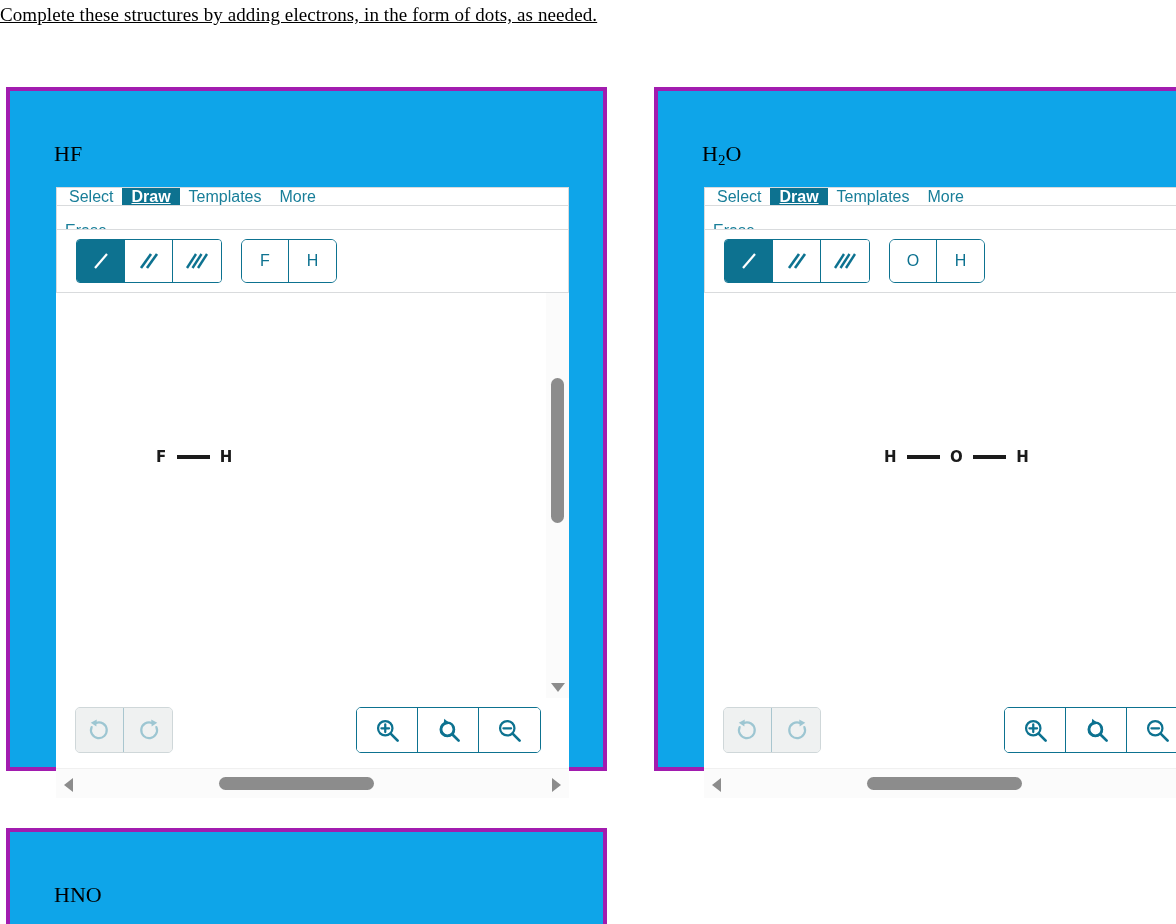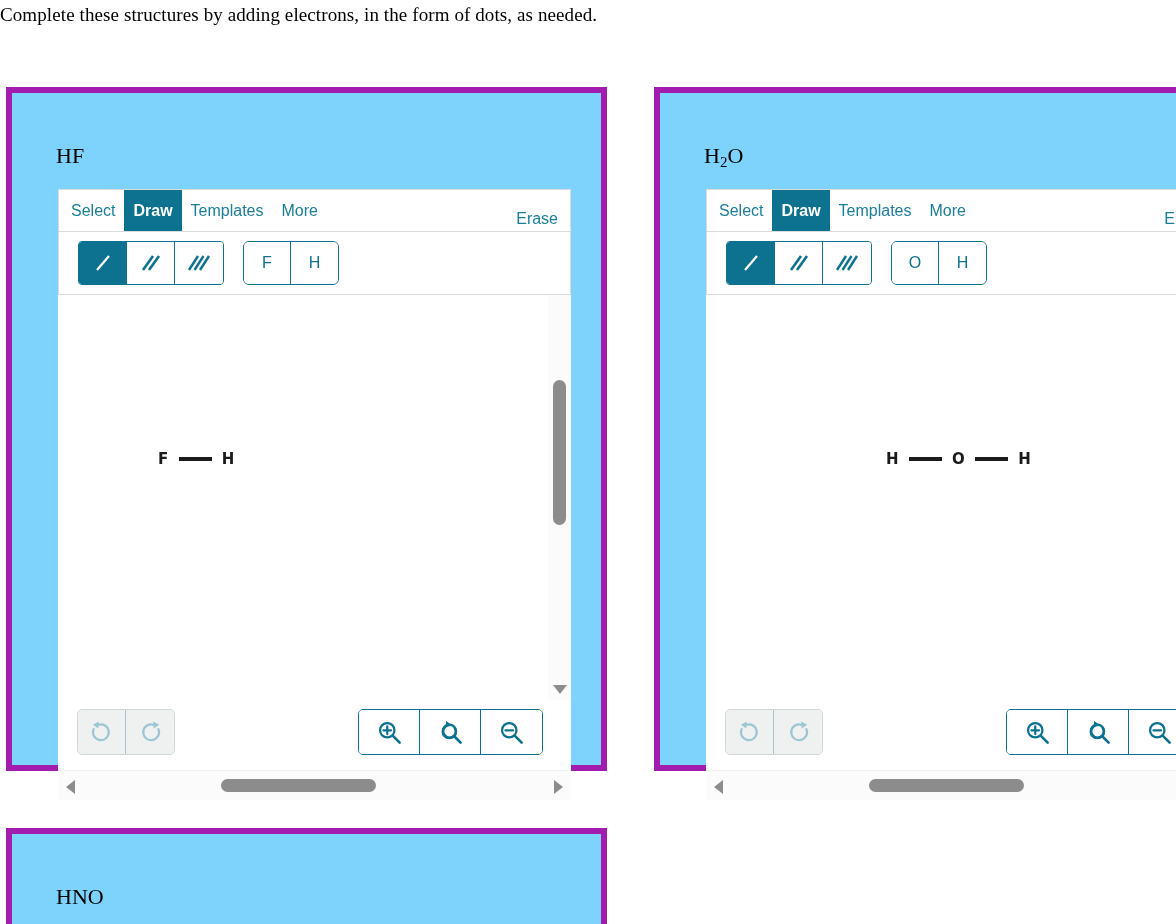"Complete these structures by adding" .prompt { text-decoration: none -> underline }
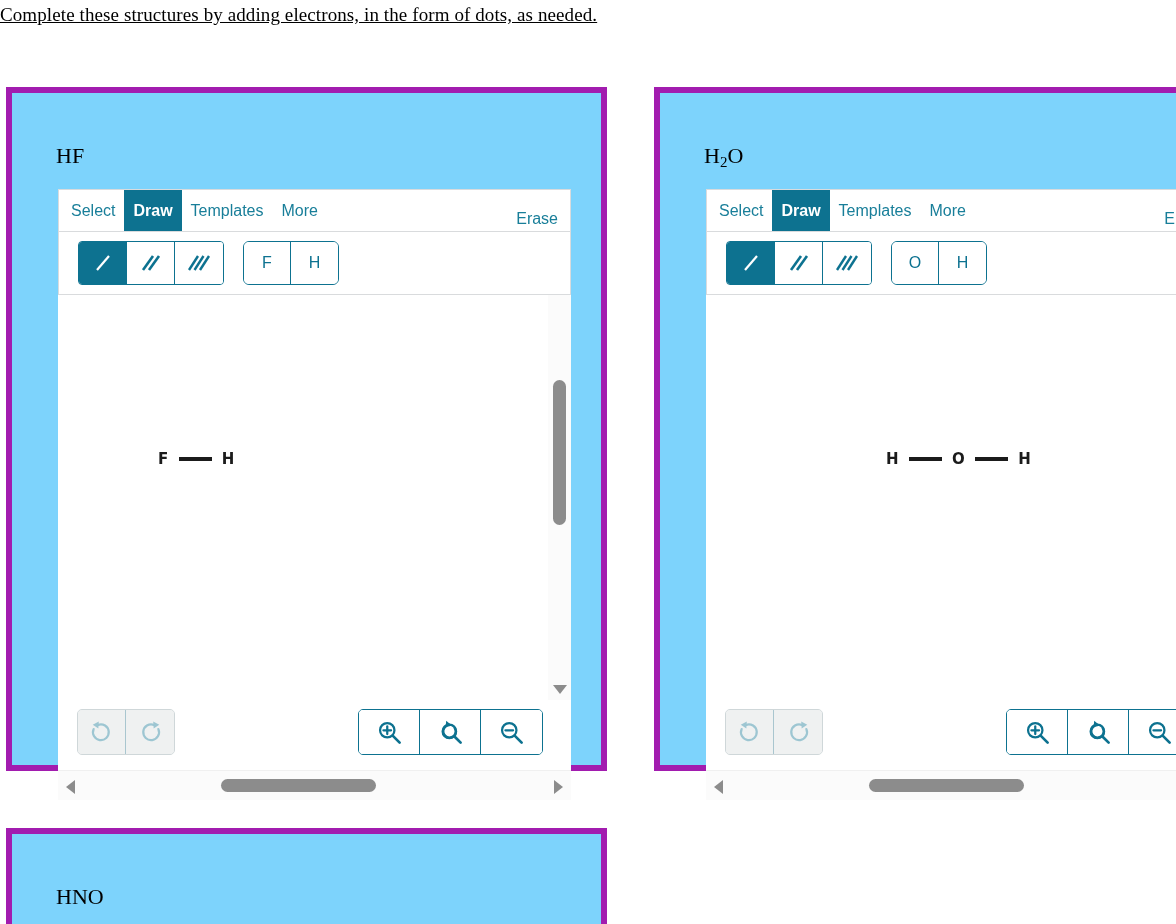"HF" .panel { background: #7dd3fc -> #0ea5e9; border: 6px solid #a21caf -> 4px solid #a21caf }
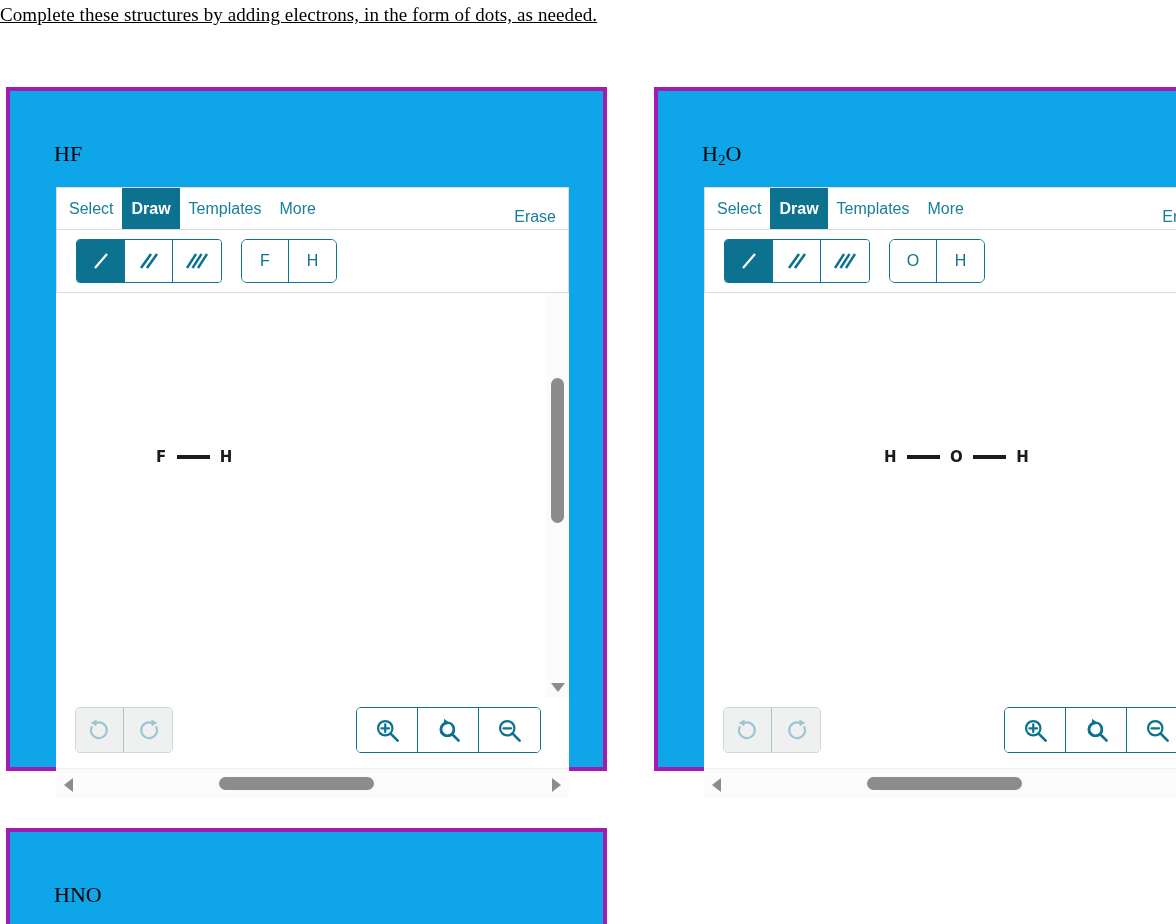"Select" .tabstrip { flex-direction: none -> column }
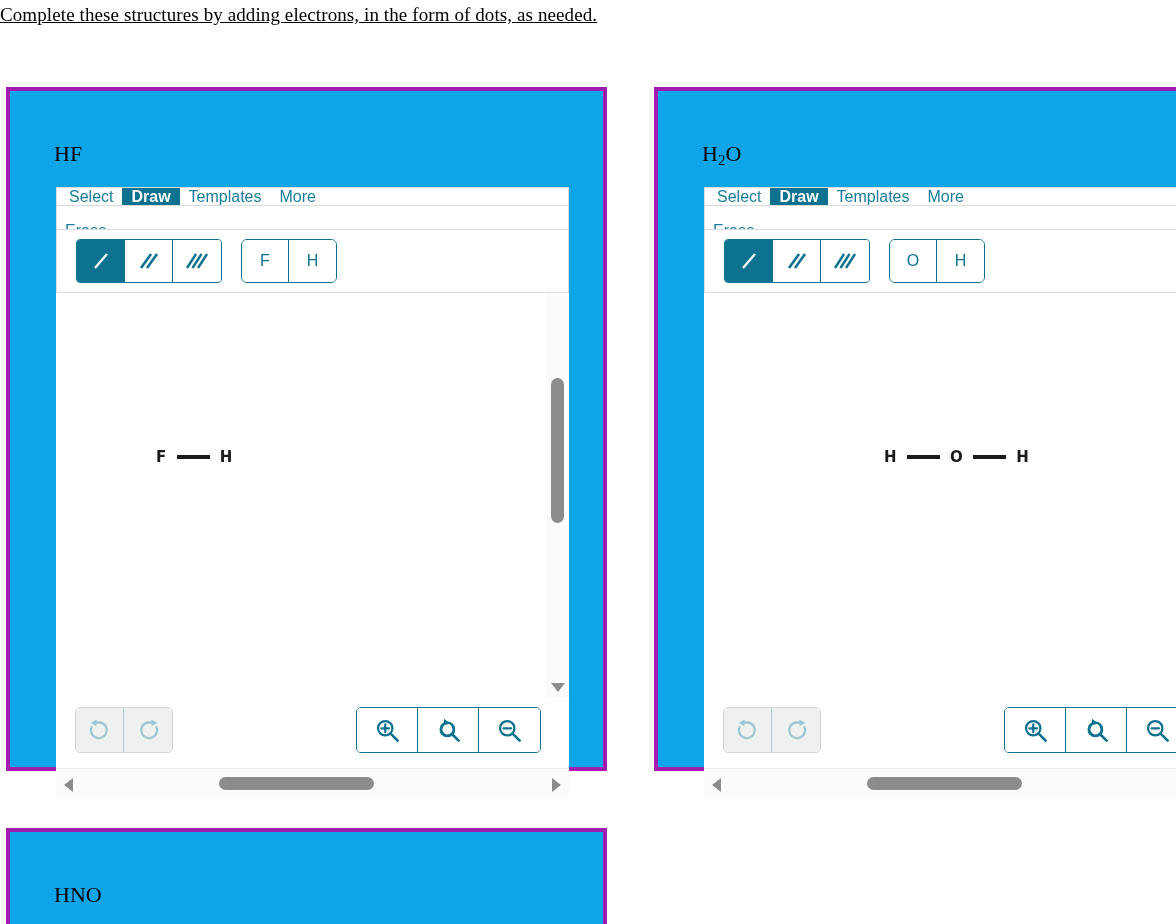"Draw" .tab.active { text-decoration: none -> underline }
